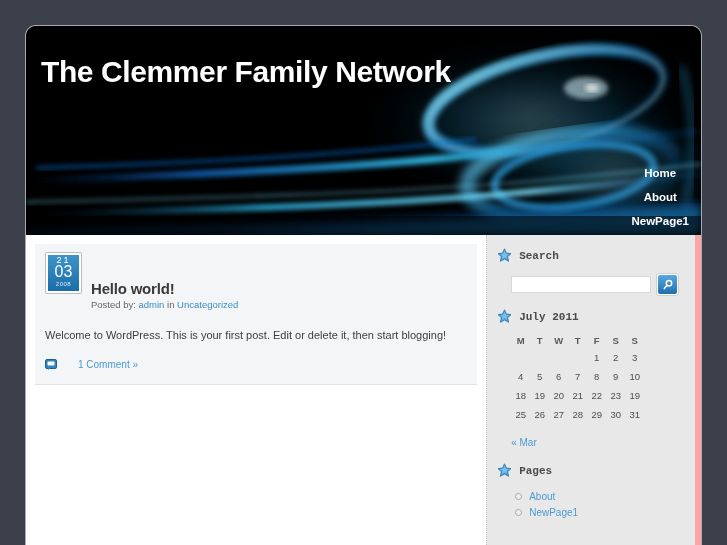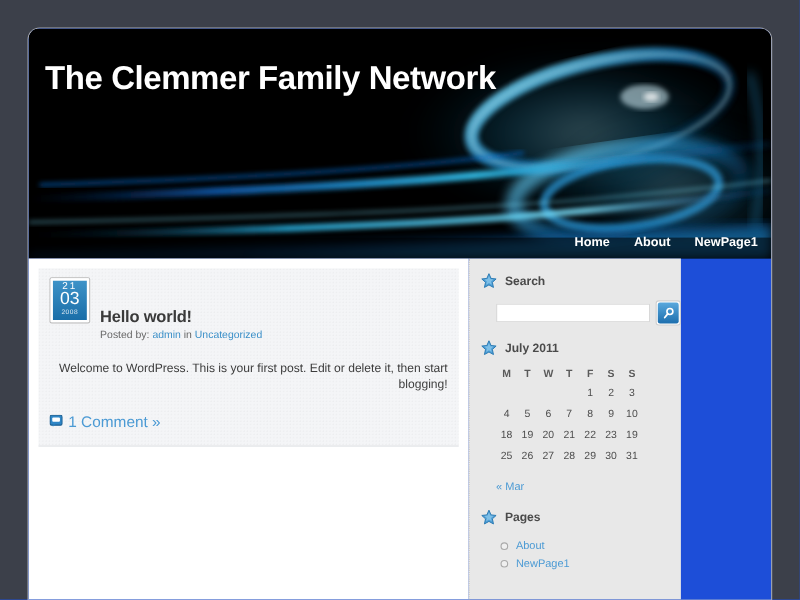"The Clemmer Family Network" .page-frame { background: #1d4ed8 -> #fca5a5 }
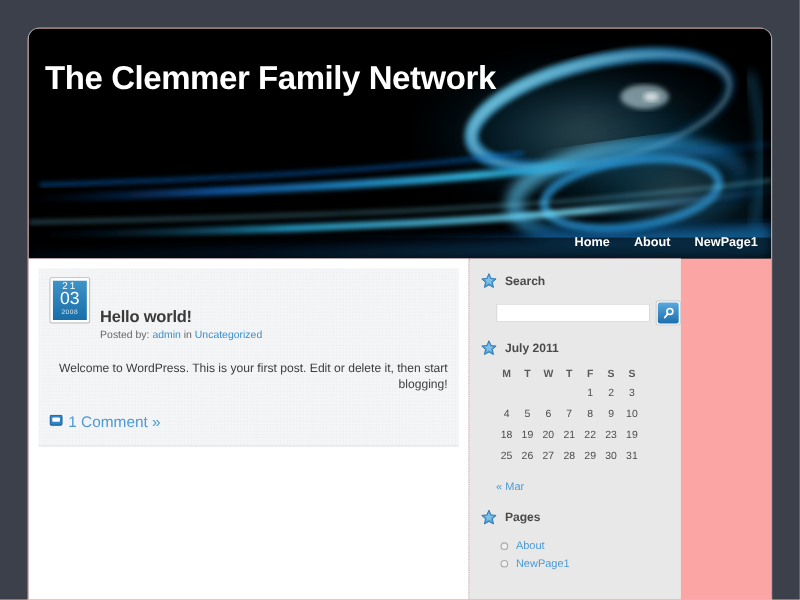"Home" .nav { flex-direction: none -> column; gap: 22px -> 12px }
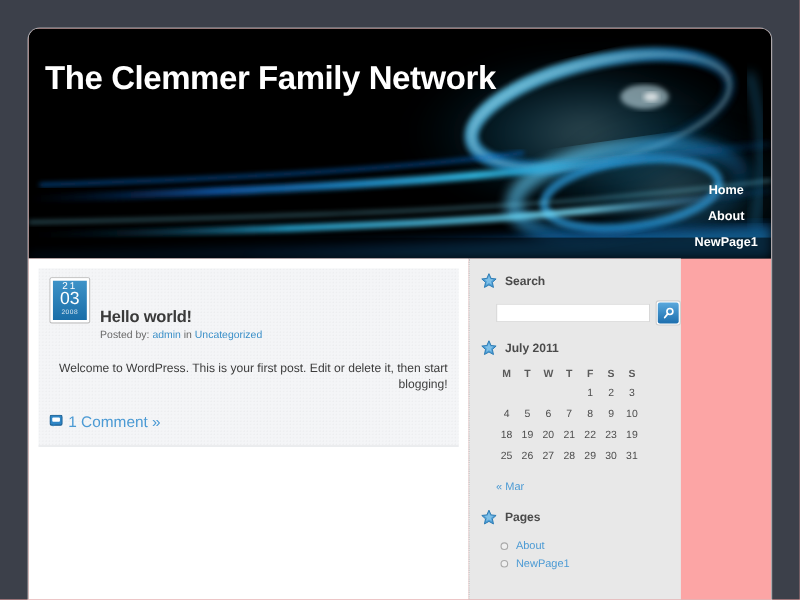"21" .columns { width: 593px -> 669px }
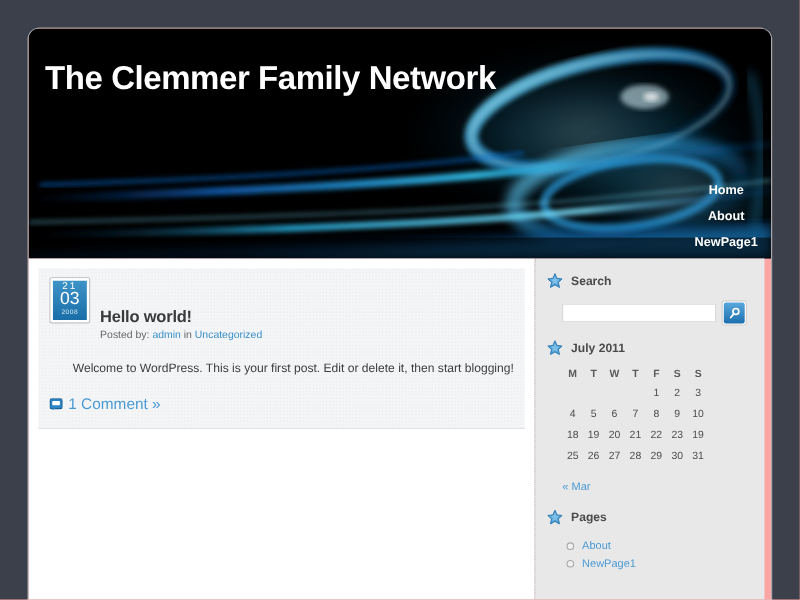"Search" .widget-head { font-family: none -> Liberation Mono, monospace }
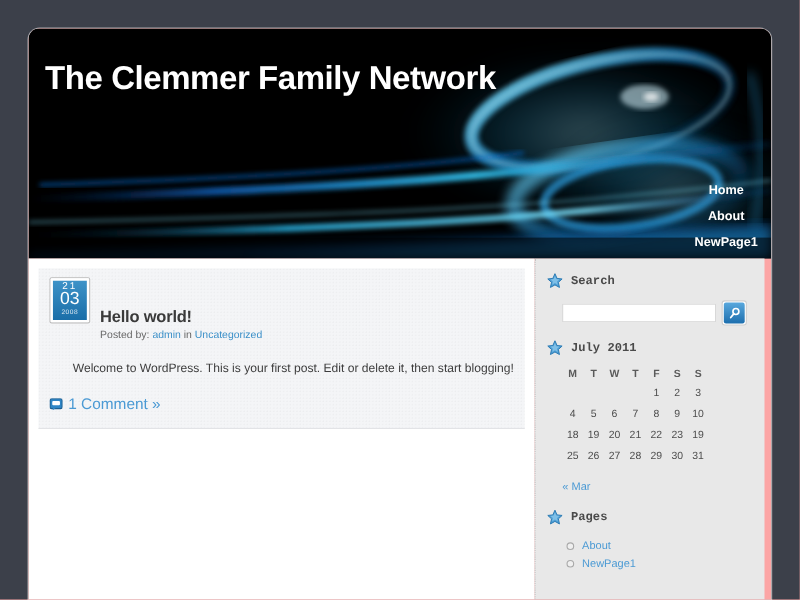"Welcome to WordPress. This is" .post-excerpt { text-align: right -> none }
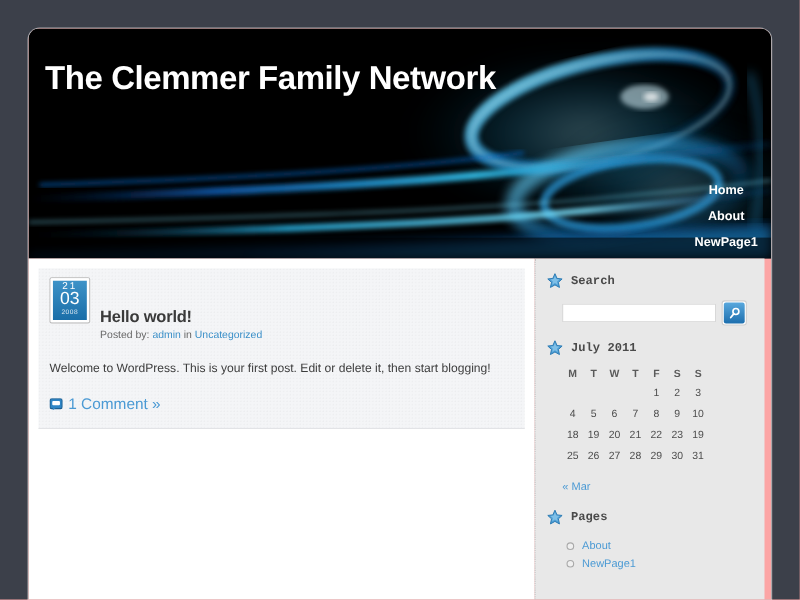"1 Comment »" .comment-link { font-size: 14px -> 10px; margin-left: none -> 16px }
